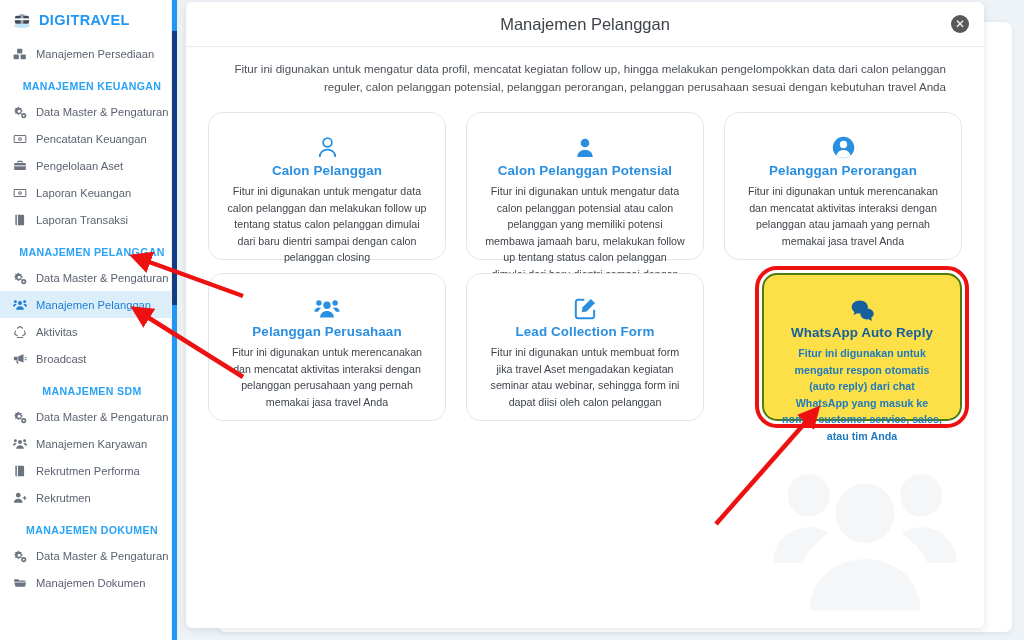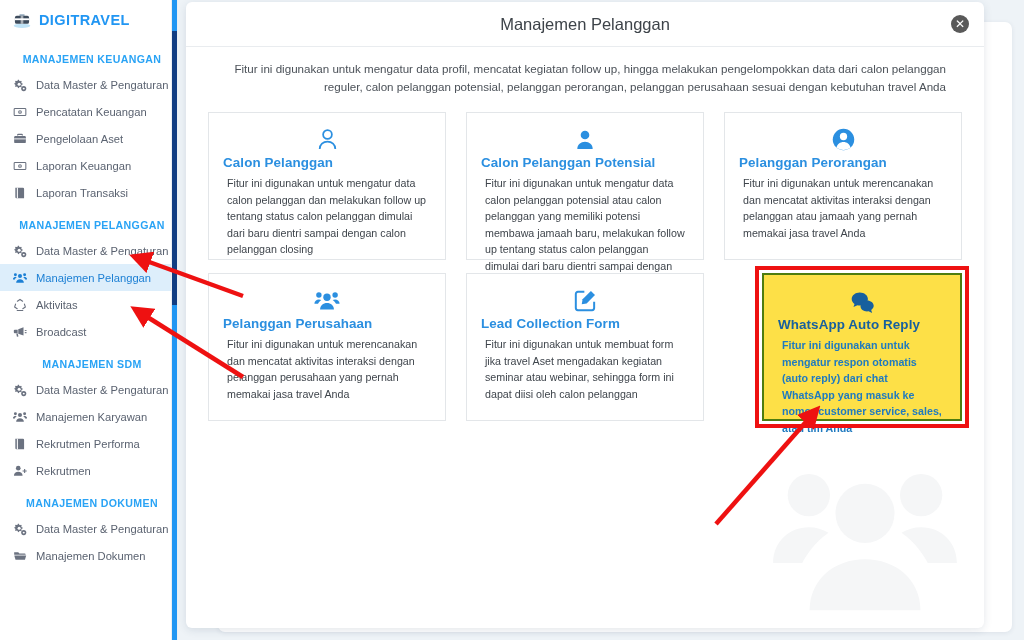"Manajemen Persediaan" div.nav-item { html: none -> <div> <span><svg> <rect></rect> <rect></rect> <rect></rect> </svg></span> <span>Manajemen Persediaan</span> </div> }
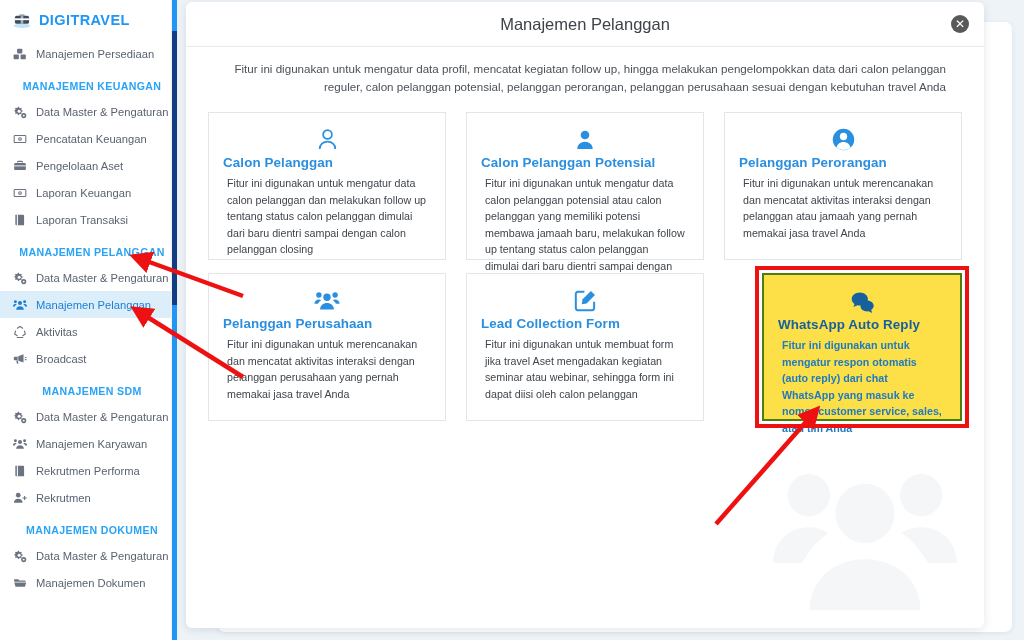"Calon Pelanggan" .card { border-radius: 0 -> 15px; padding: 14px 14px 8px 14px -> 22px 14px 8px 14px; text-align: left -> center }
